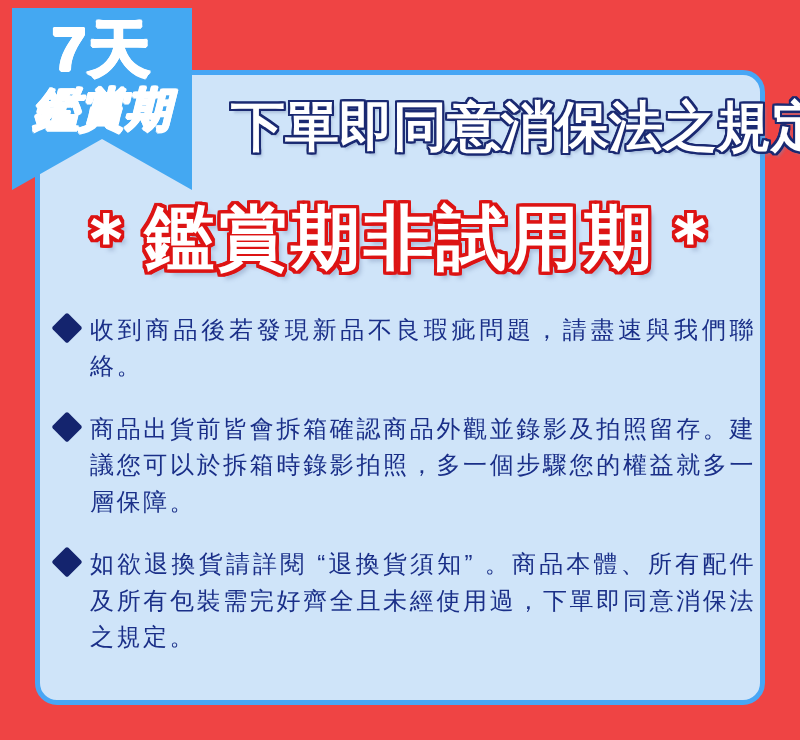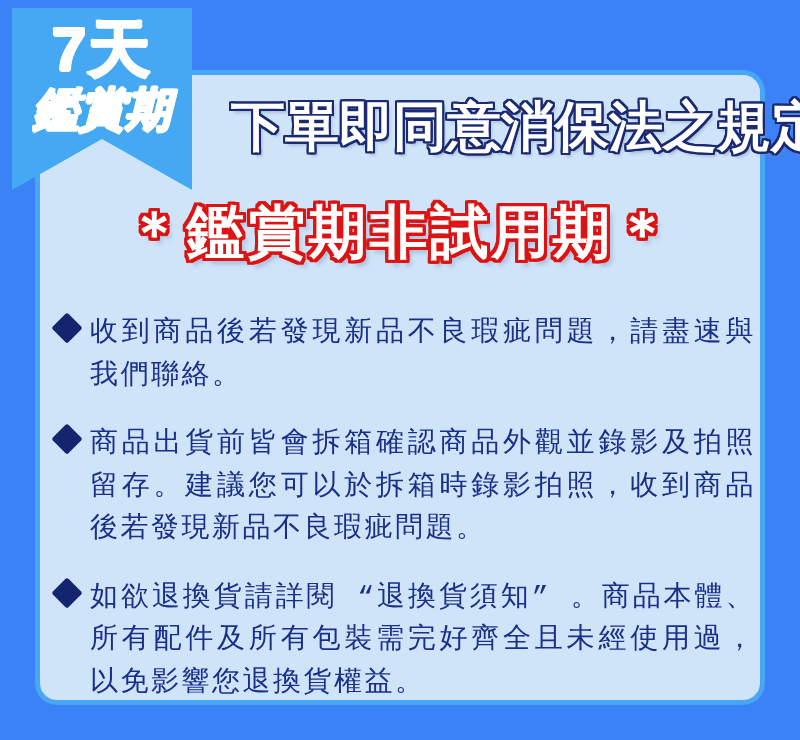"7天" .poster { background: #3b82f6 -> #ef4444 }
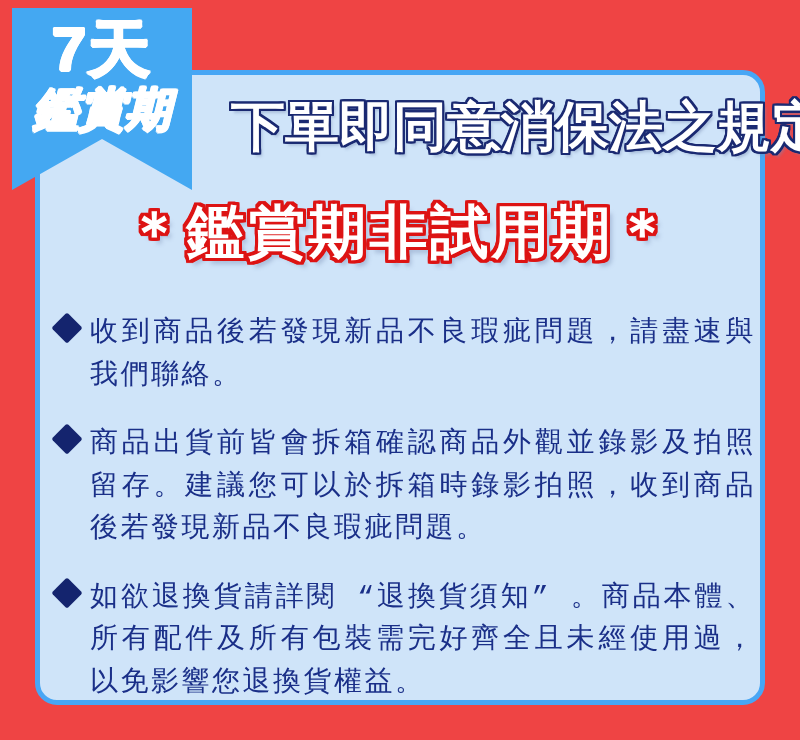"＊鑑賞期非試用期＊" .subhead { font-size: 58px -> 70px }
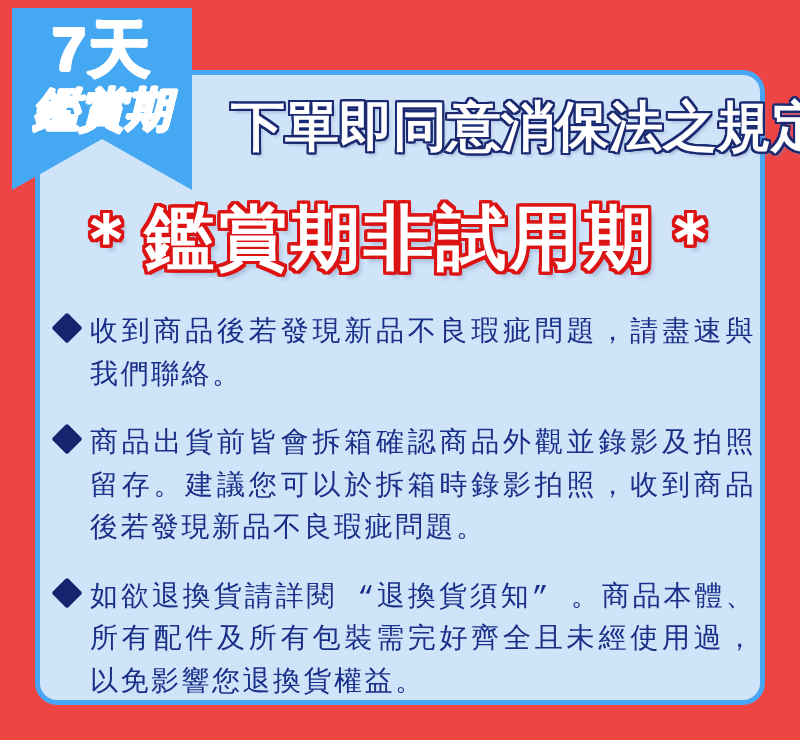"收到商品後若發現新品不良瑕疵問題，請盡速與我們聯絡。" .bullet { font-family: Liberation Mono, monospace -> Liberation Sans, sans-serif; font-size: 28px -> 24px }
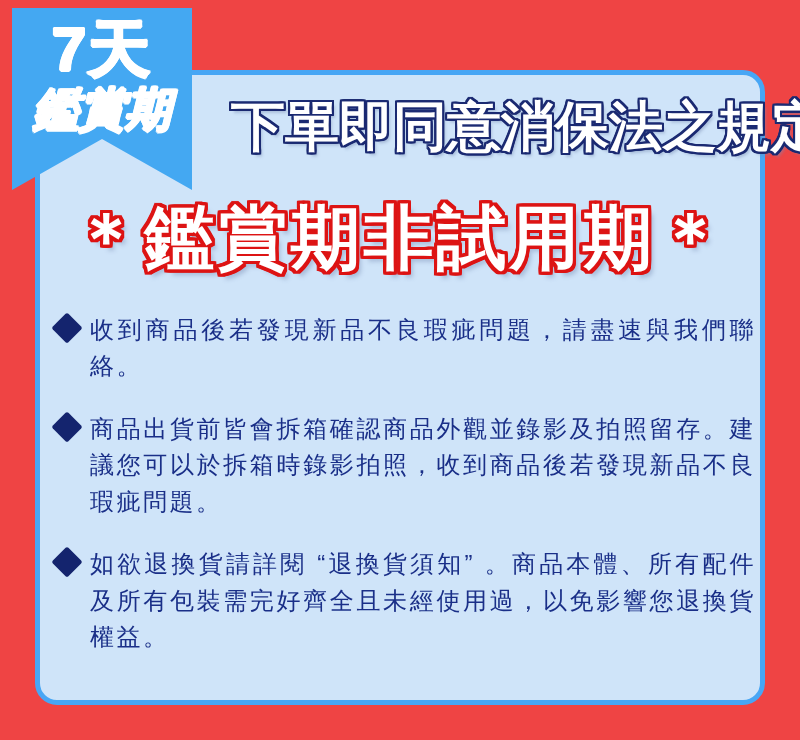"商品出貨前皆會拆箱確認商品外觀並錄影及拍照留存。建議您可以於拆箱時錄影拍照，收到" span.txt { text: 收到商品後若發現新品不良瑕疵問題 -> 多一個步驟您的權益就多一層保障 }
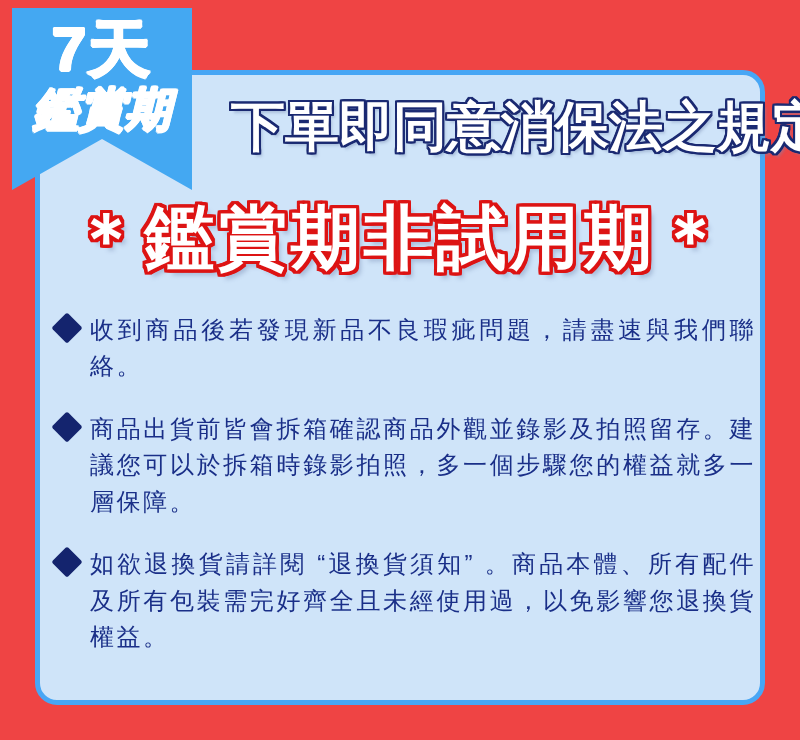"如欲退換貨請詳閱 “退換貨須知”" span.txt { text: 以免影響您退換貨權益 -> 下單即同意消保法之規定 }
